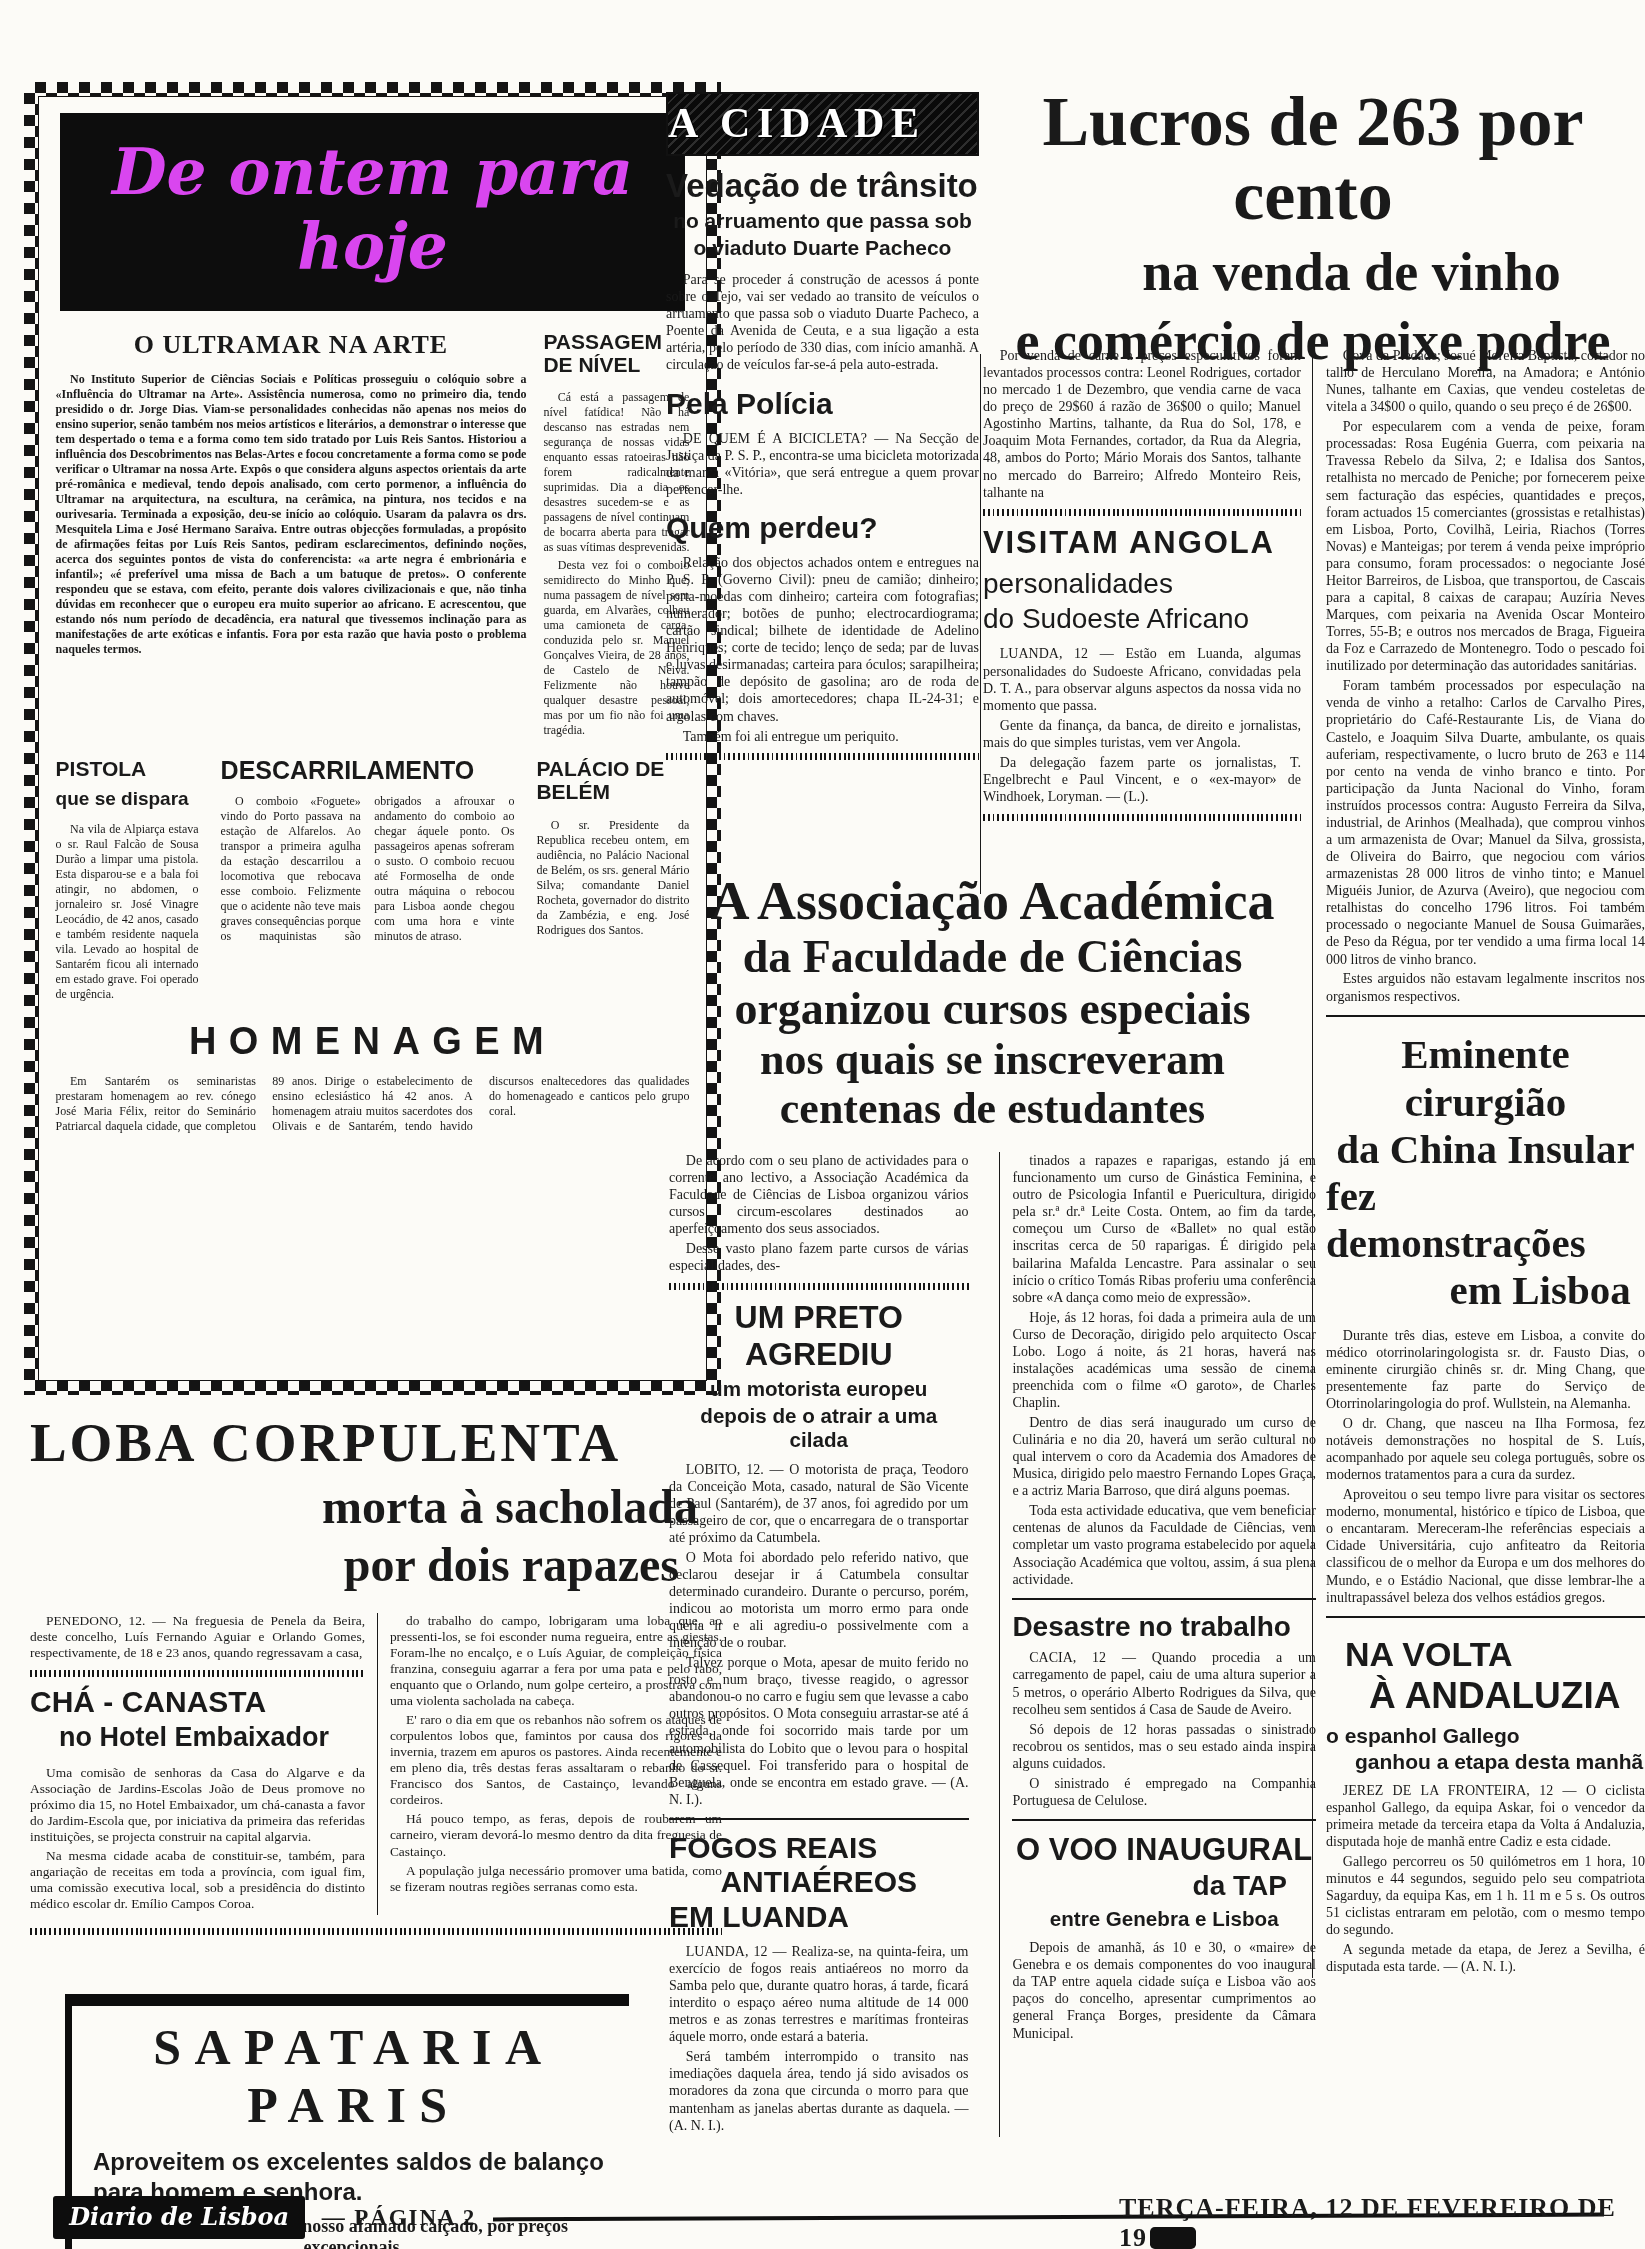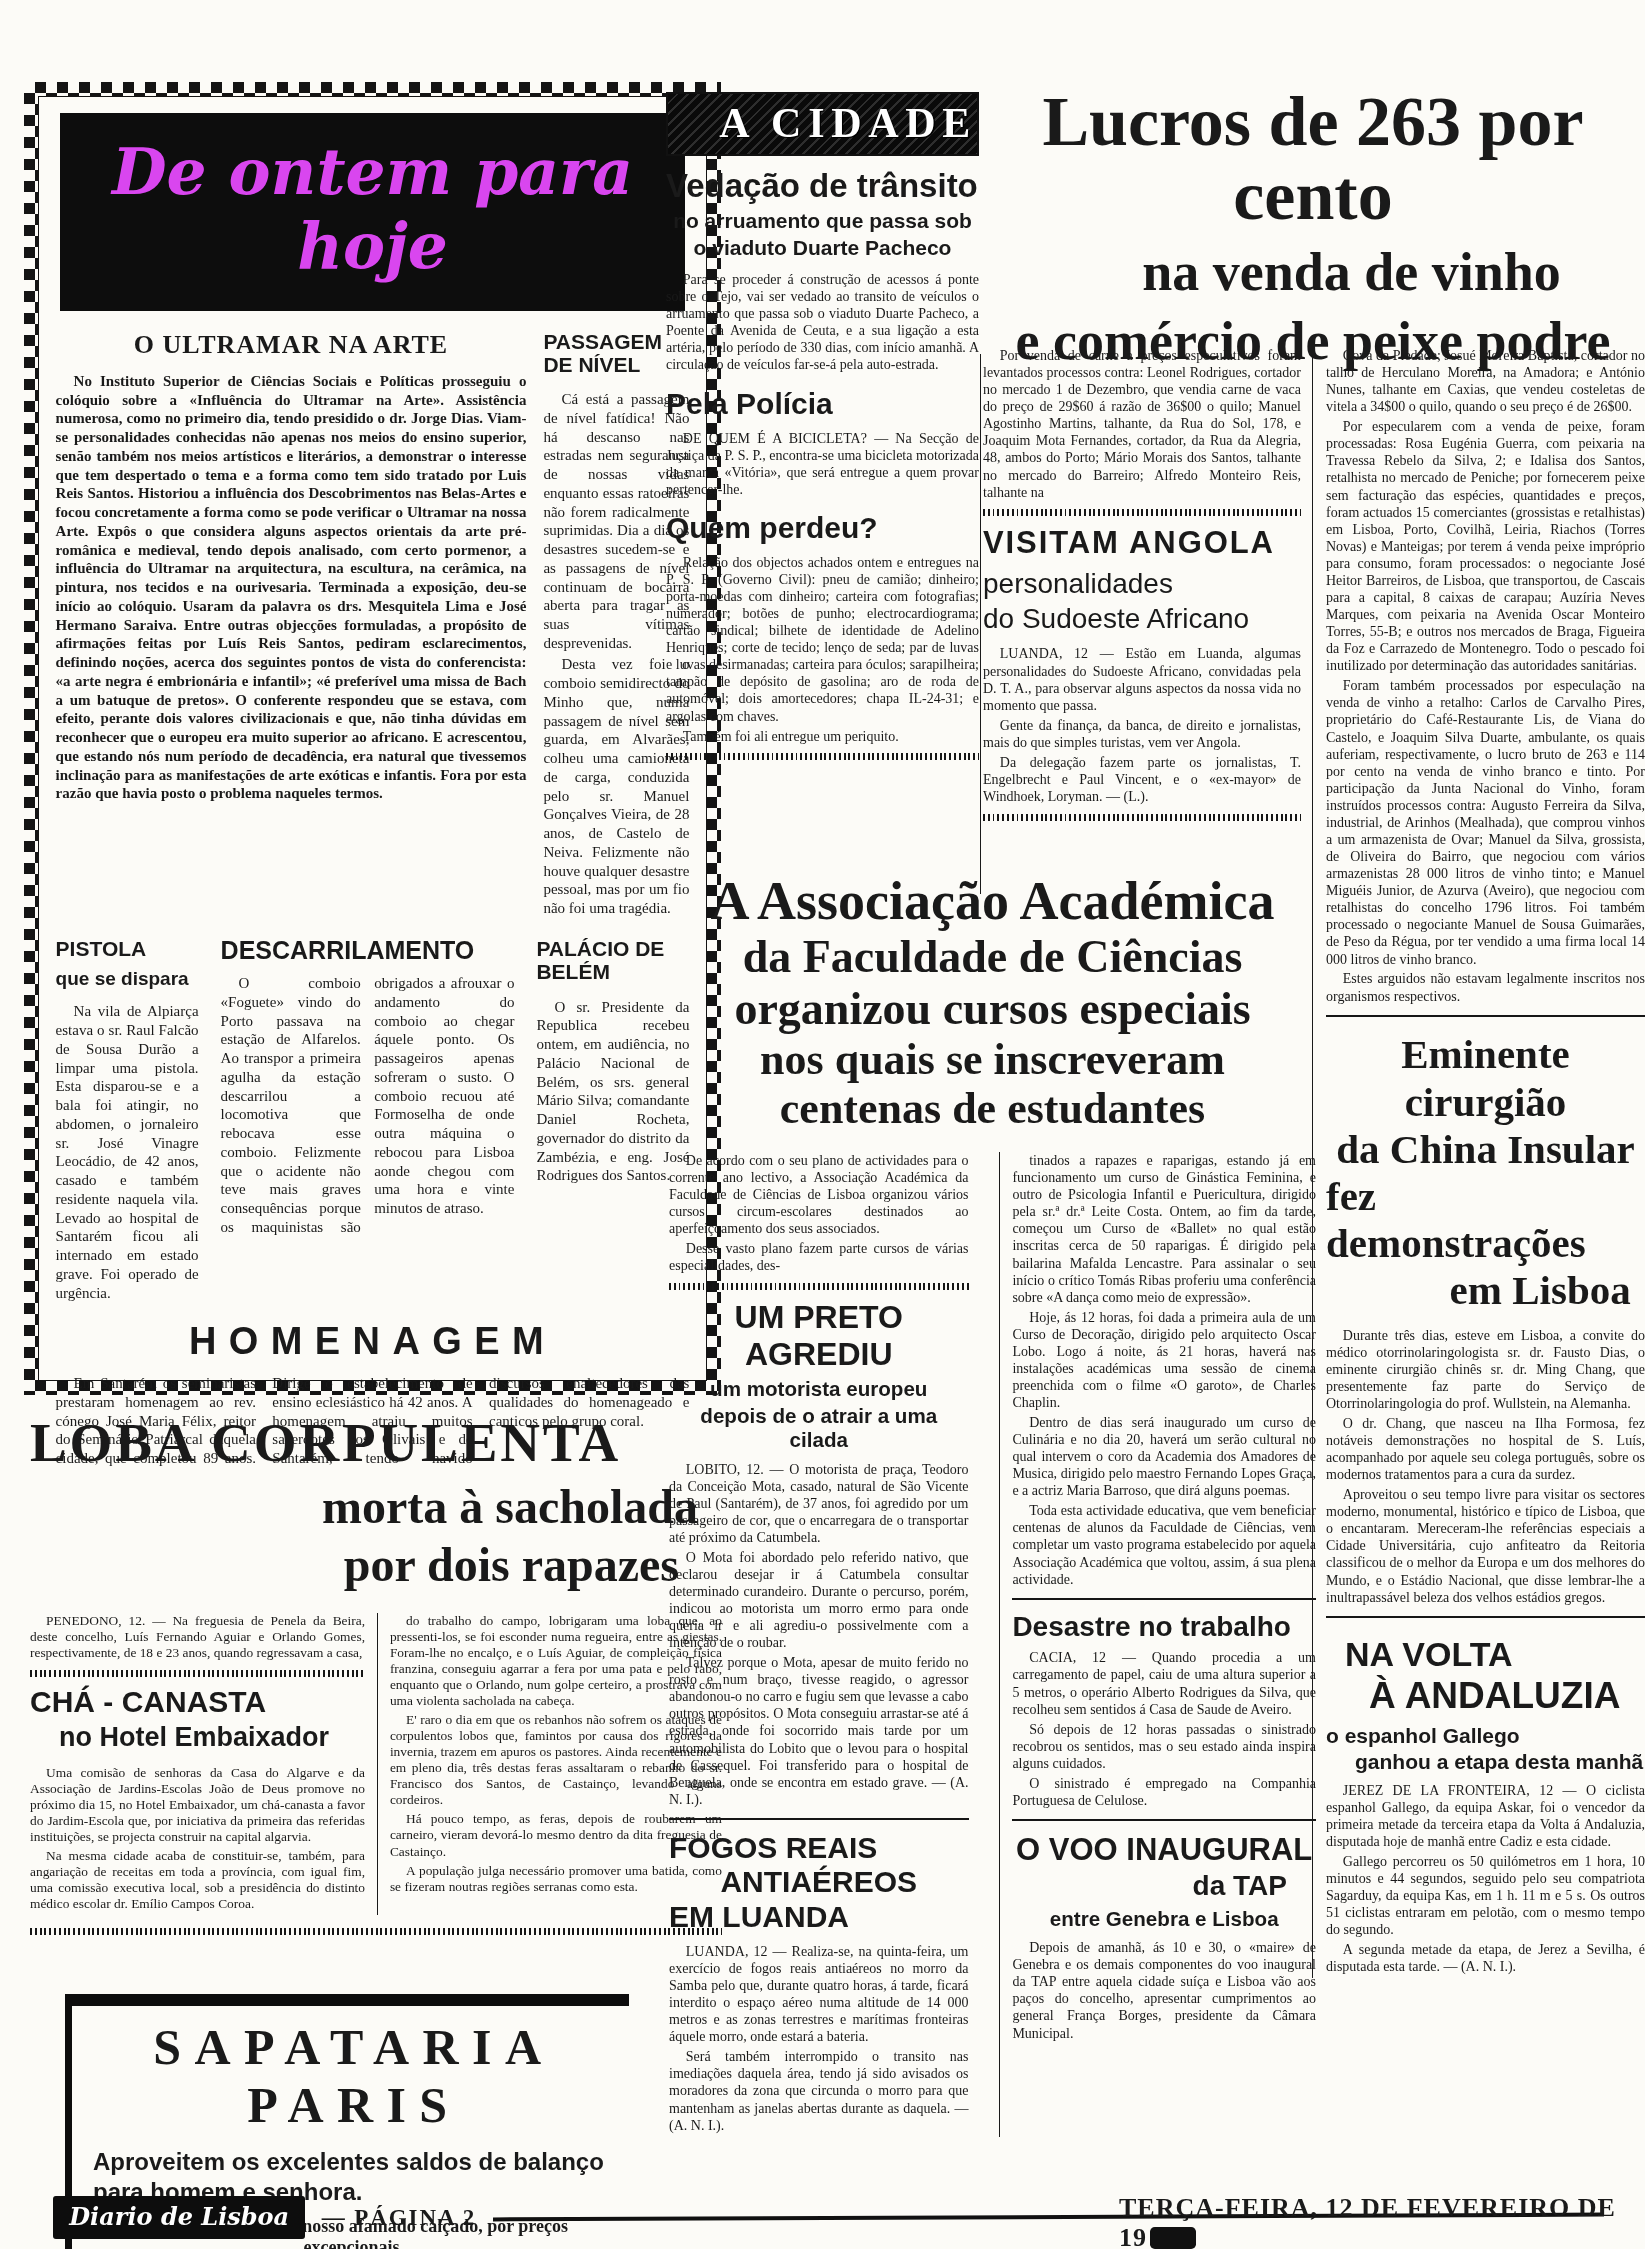"A CIDADE" #cidade-banner { text-align: right -> left }
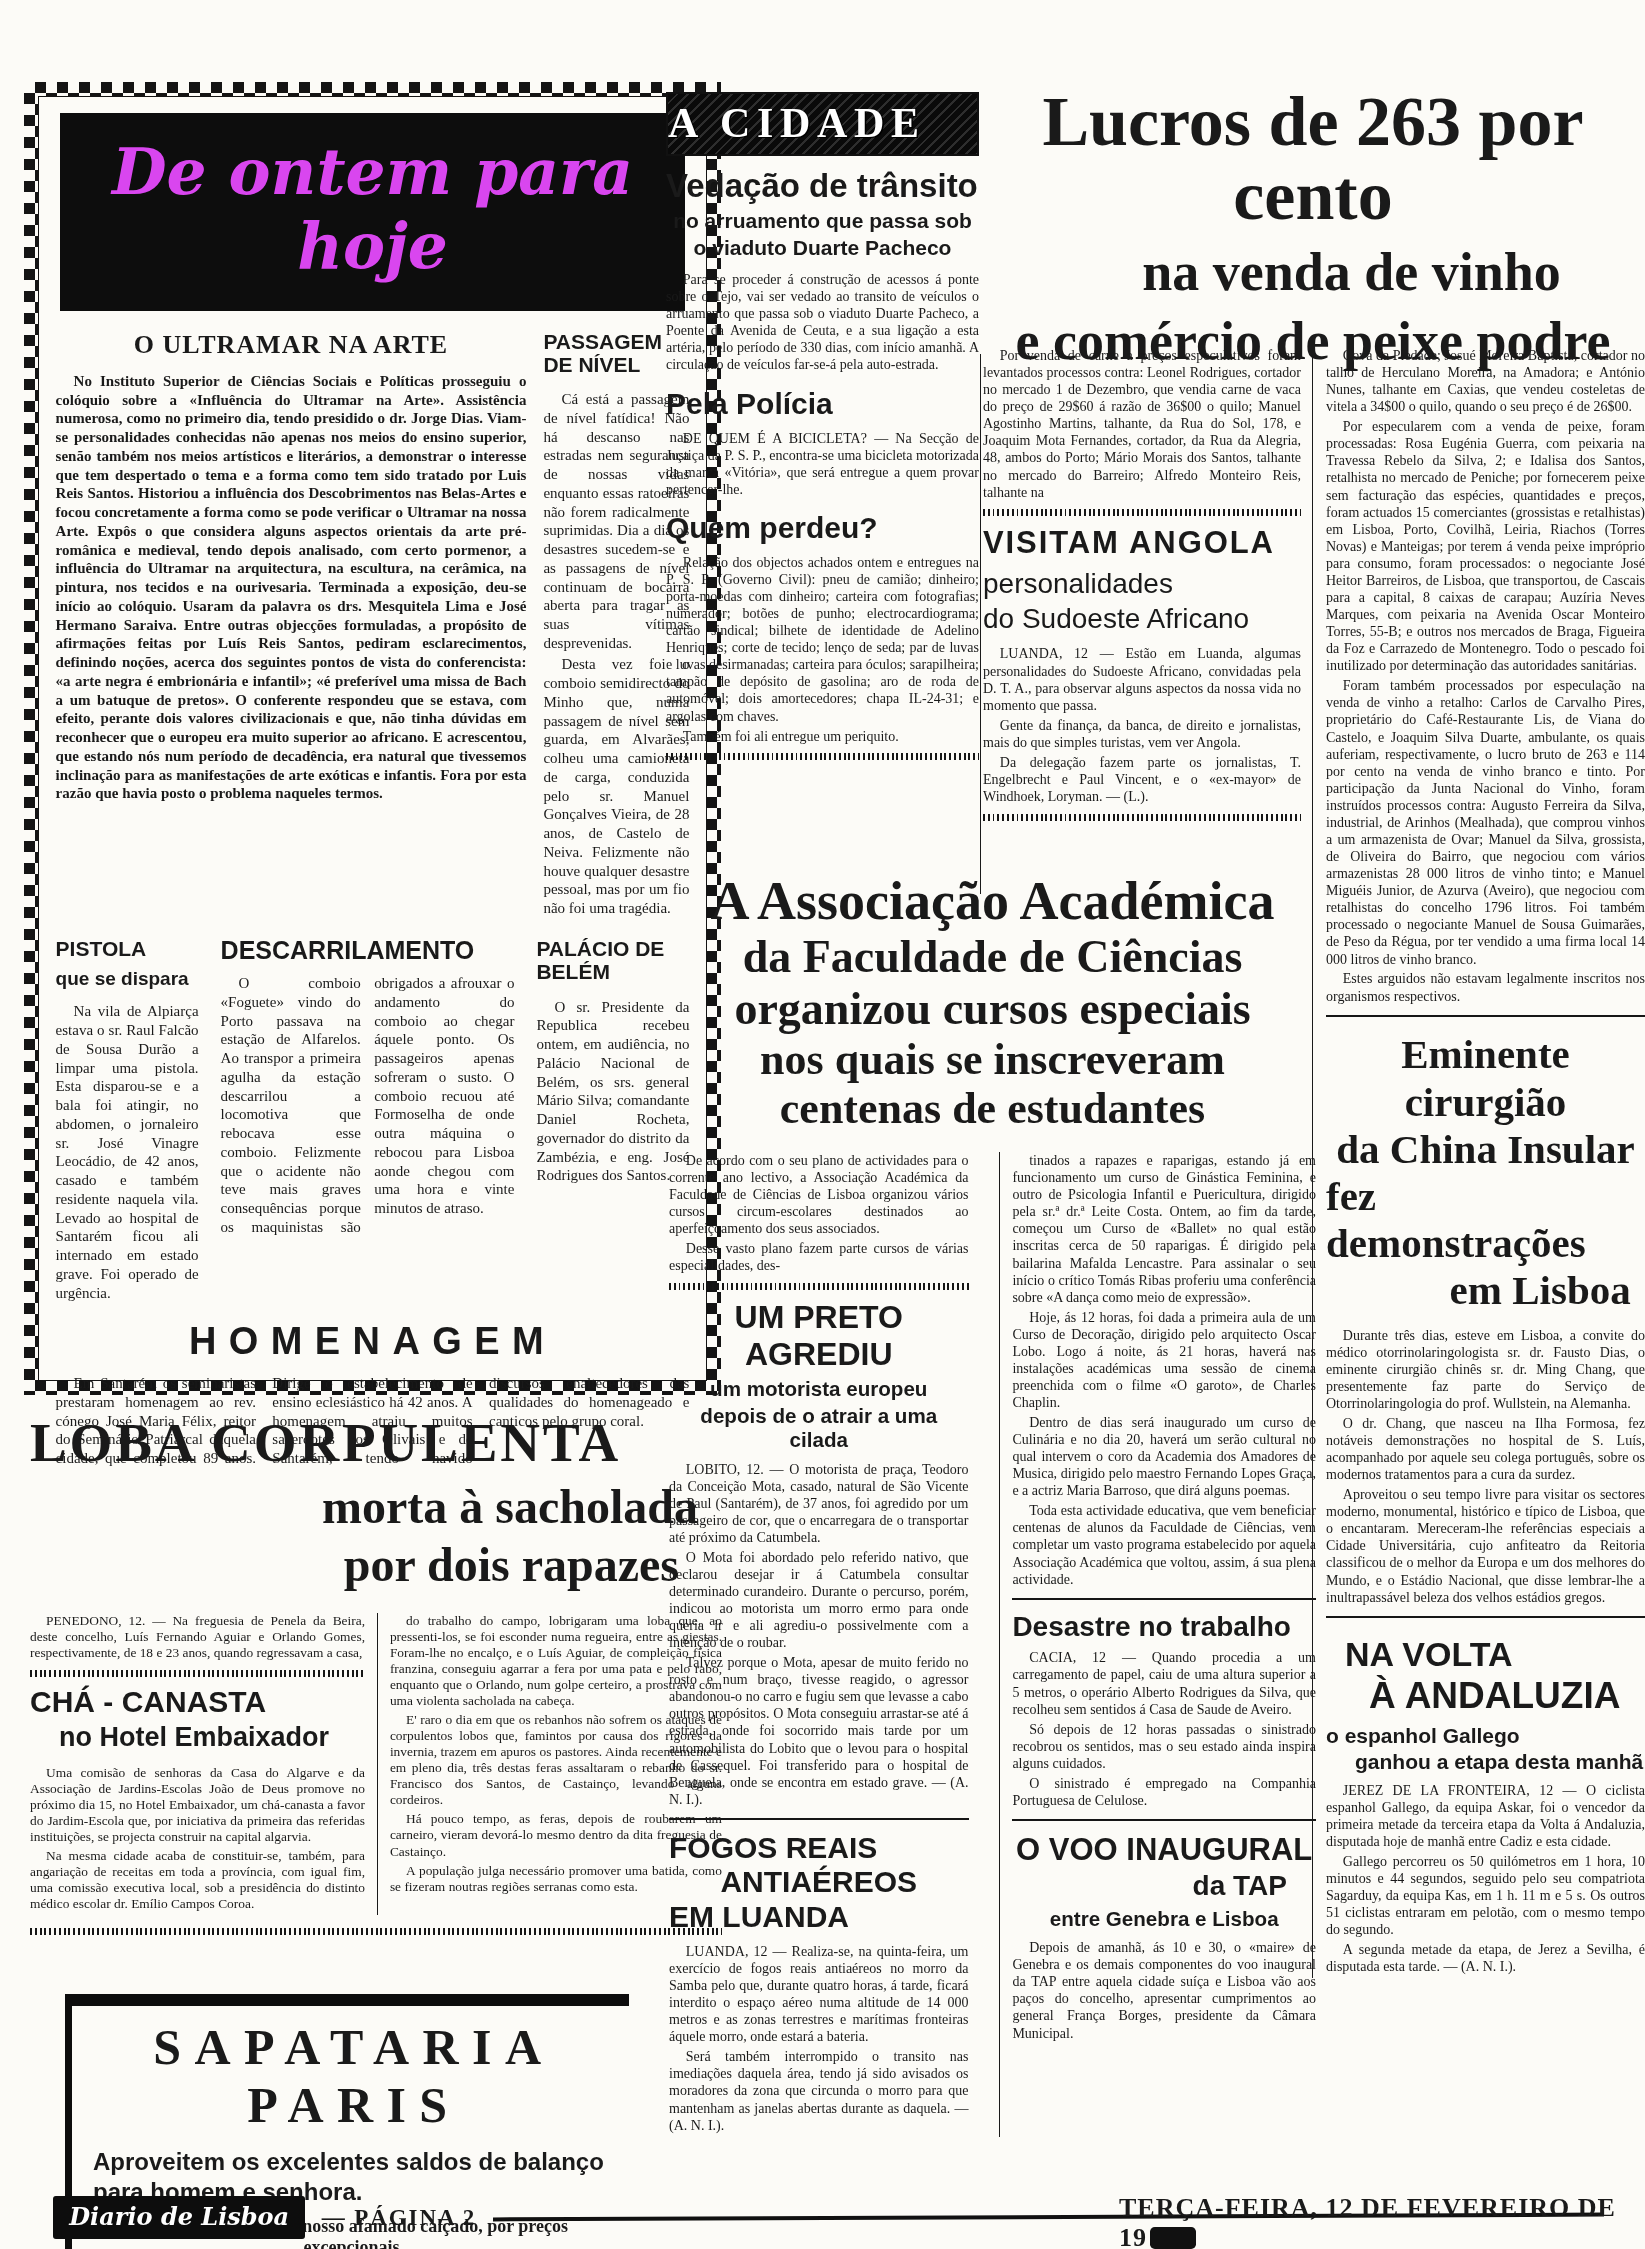"No Instituto Superior de Ciências" #frame-inner .body { font-size: 15px -> 12px }
